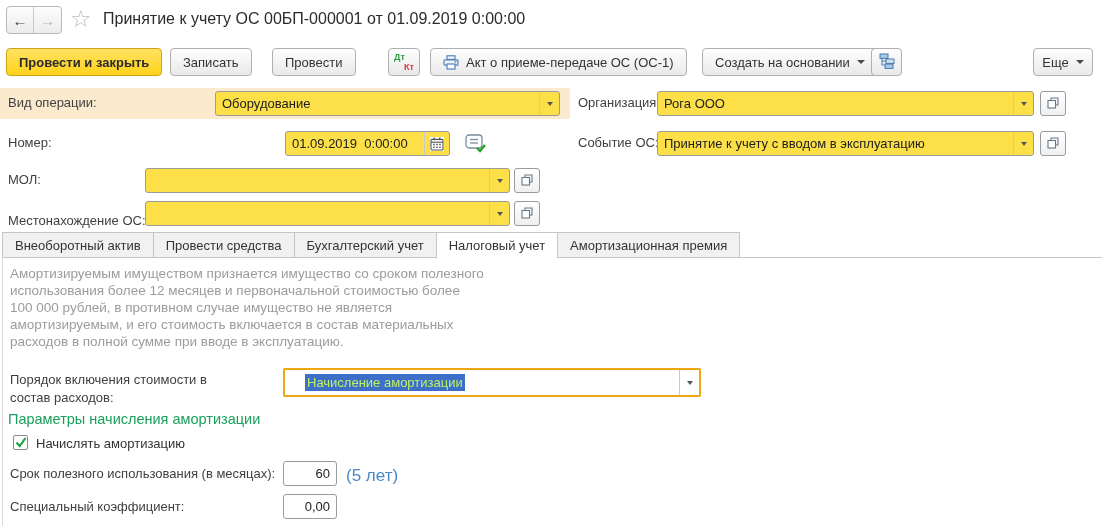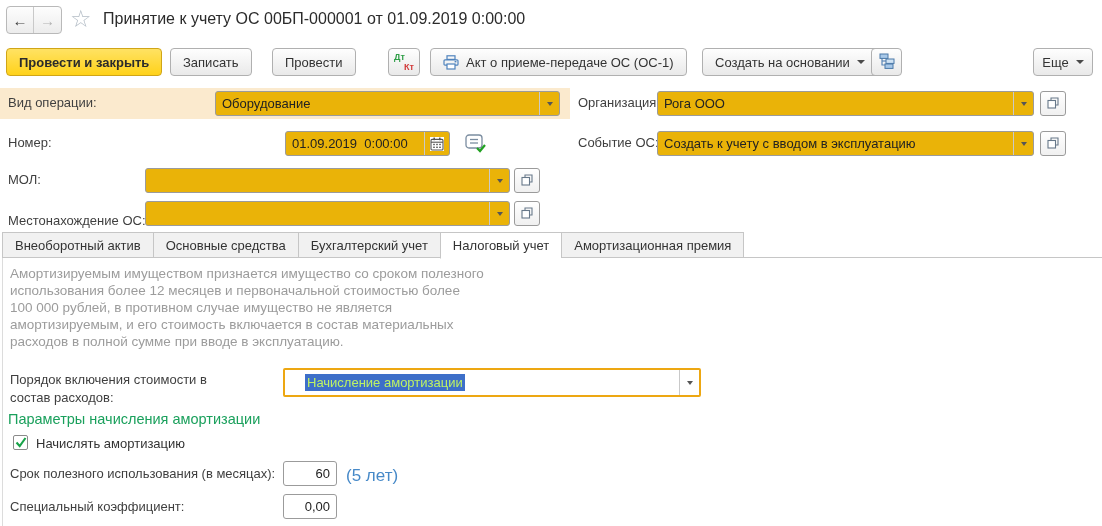"Оборудование" .field { background: #eab308 -> #fde047 }
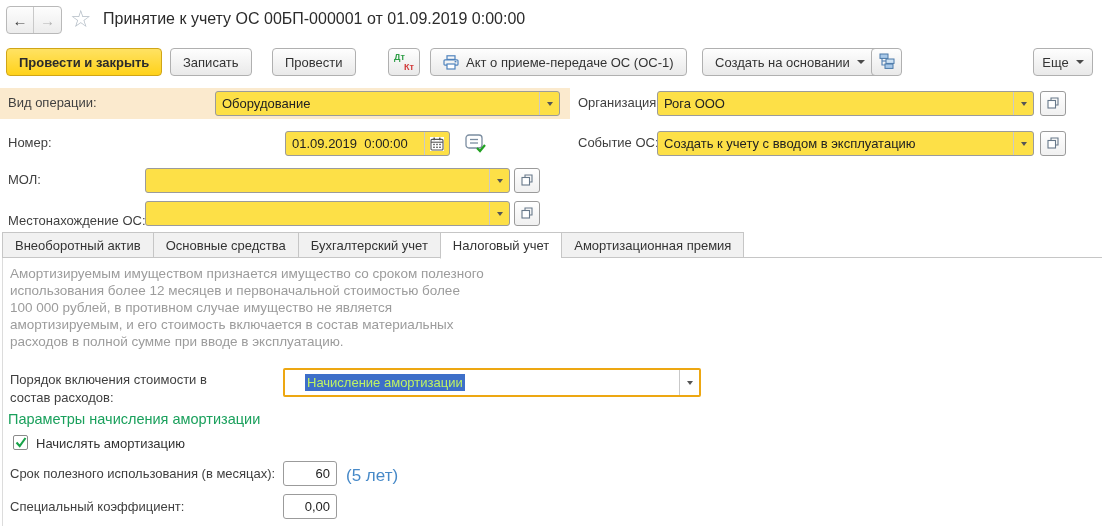"Создать к учету с вводом" span.val { text: Создать -> Принятие }
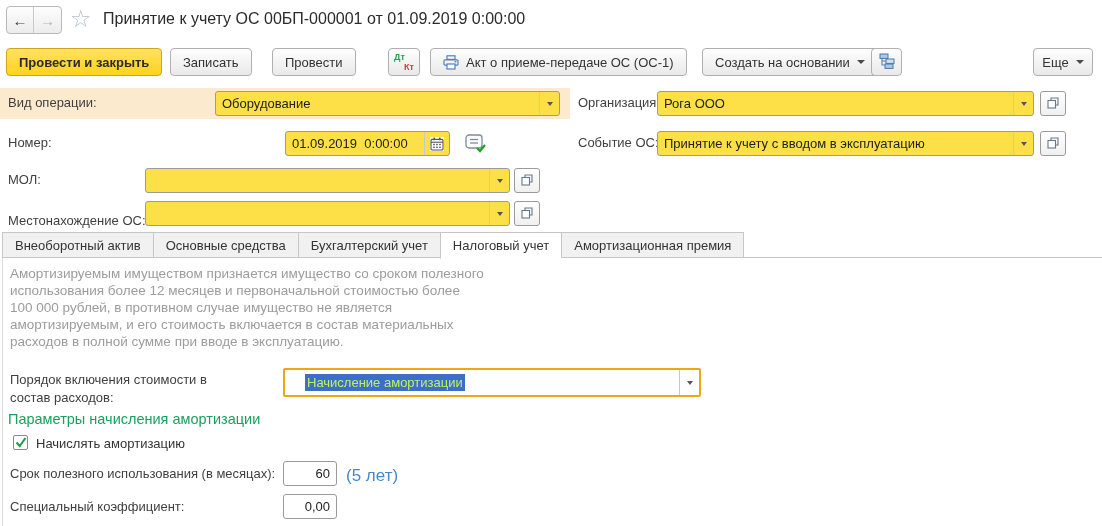"Основные средства" div.tab { text: Основные -> Провести }
